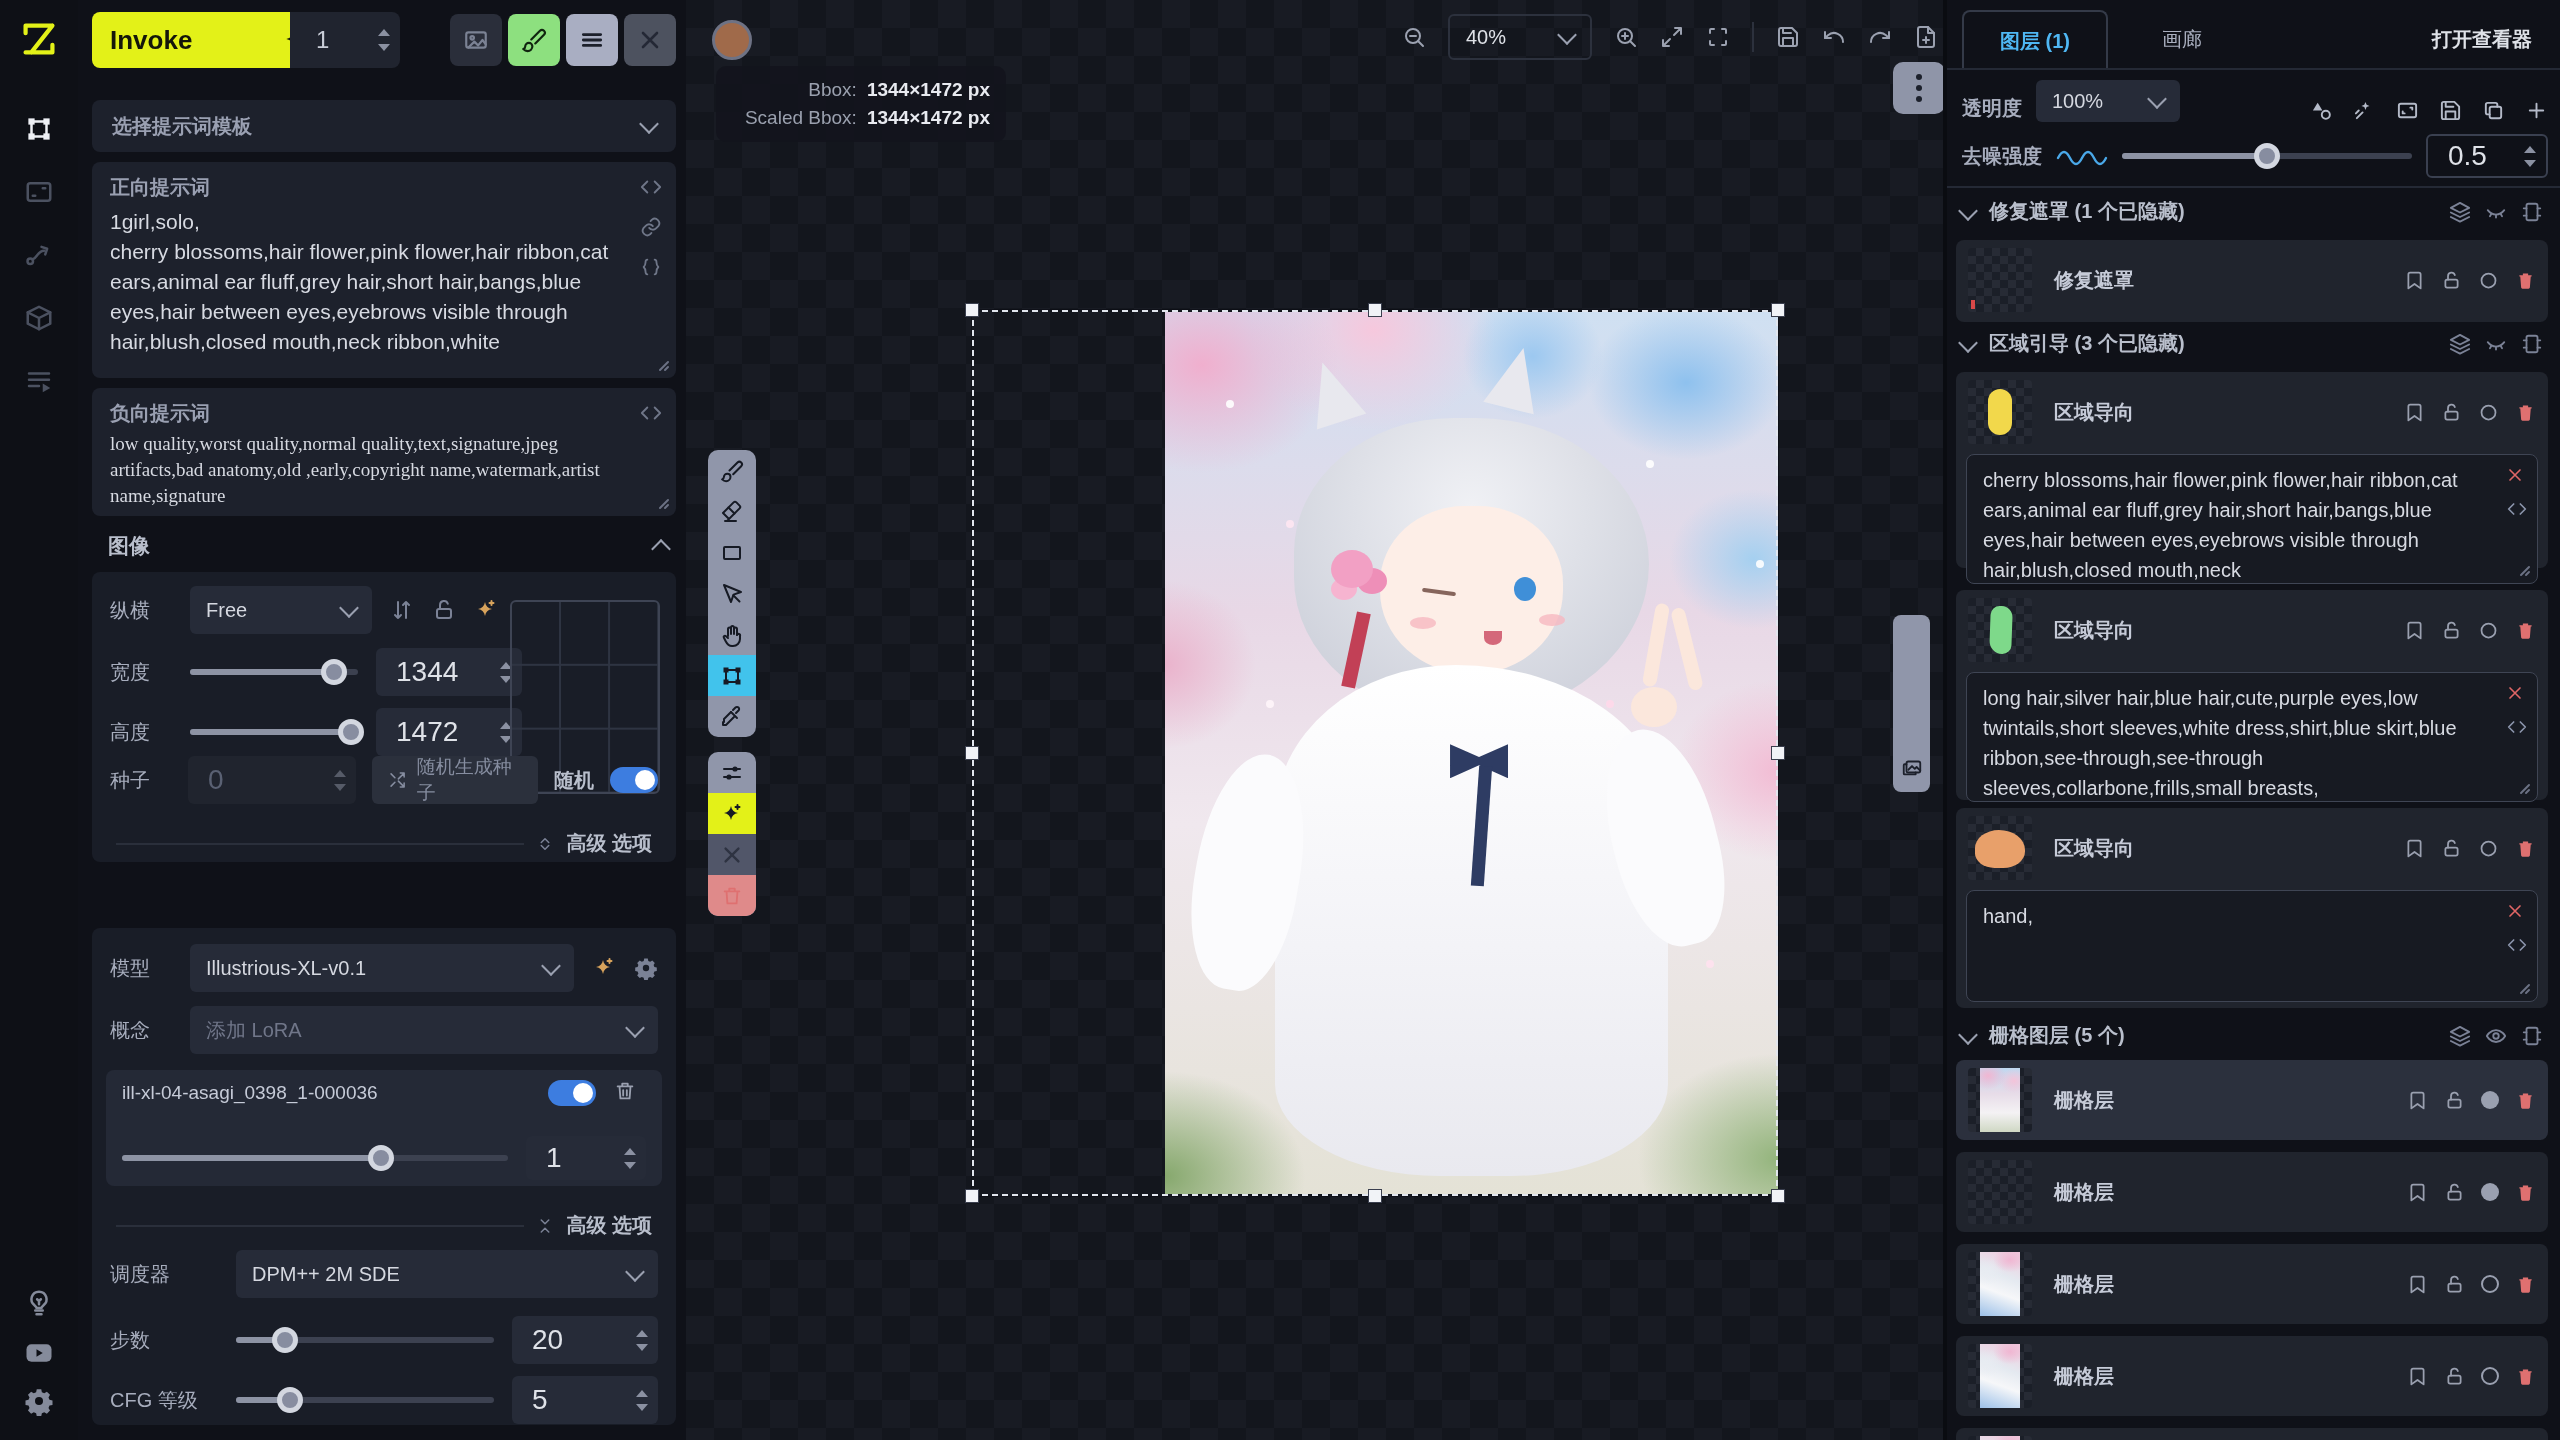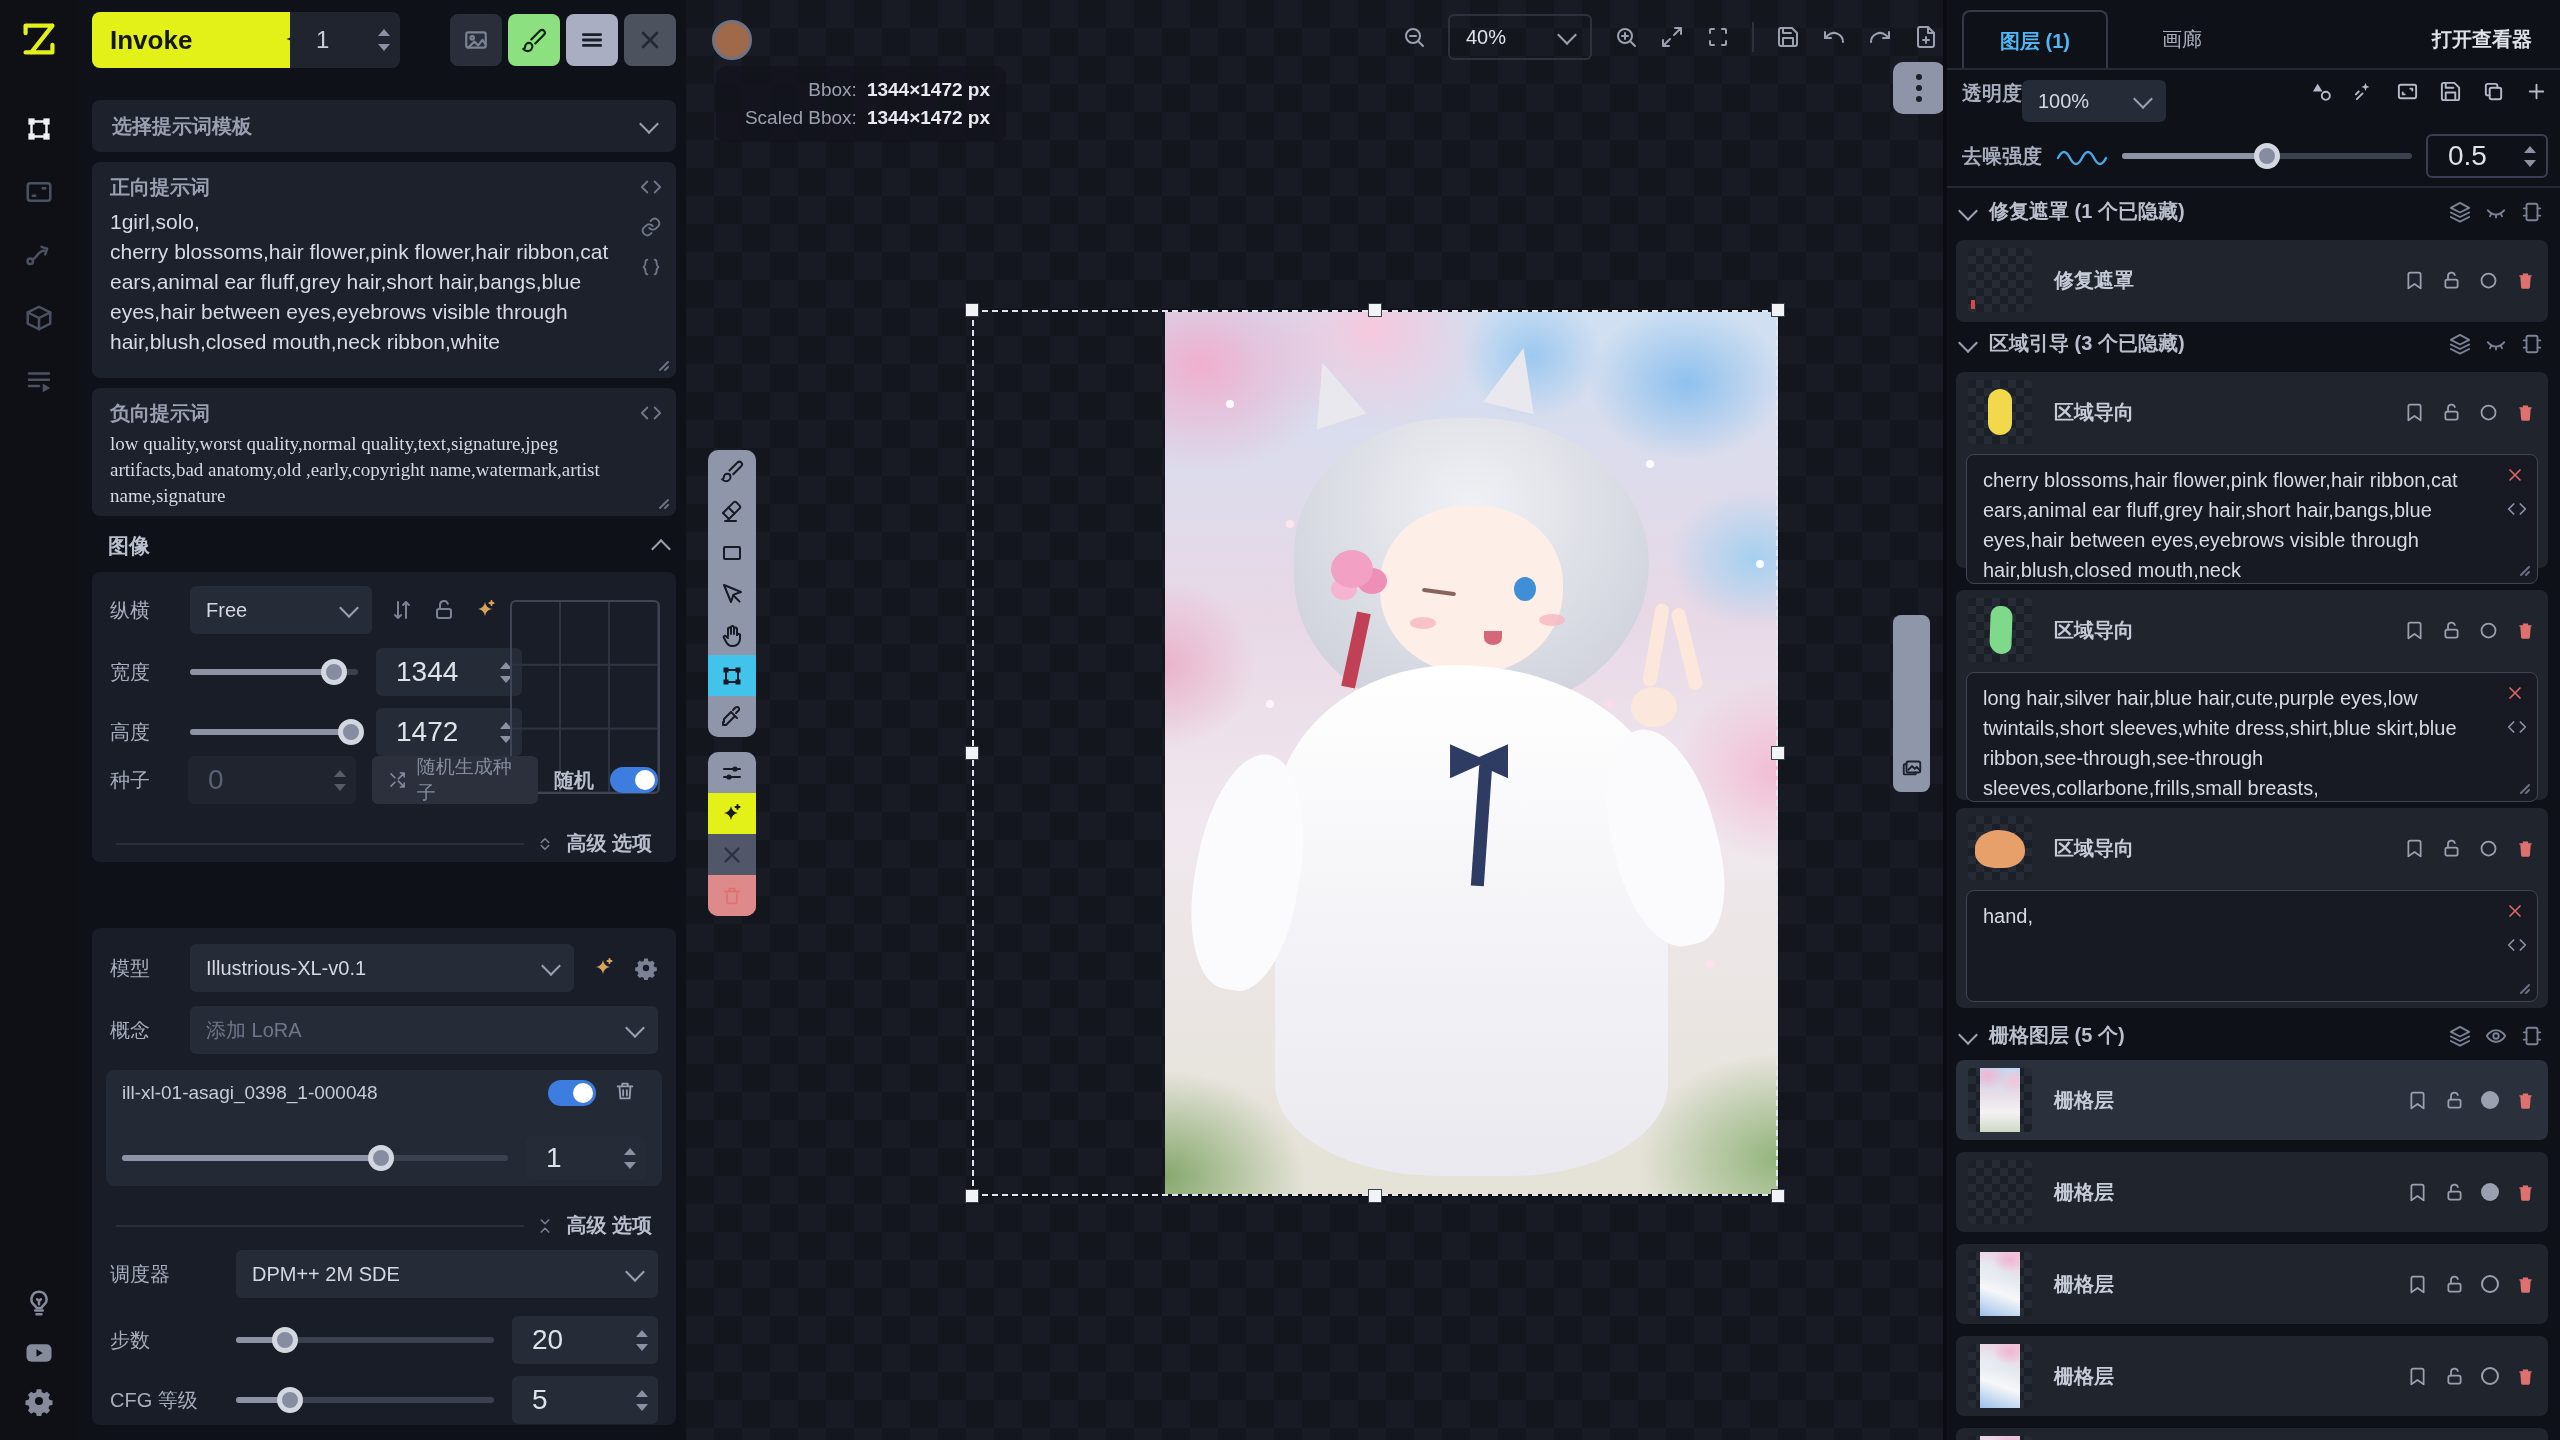"透明度" div.rp { align-items: flex-start -> flex-end; gap: none -> 14px }
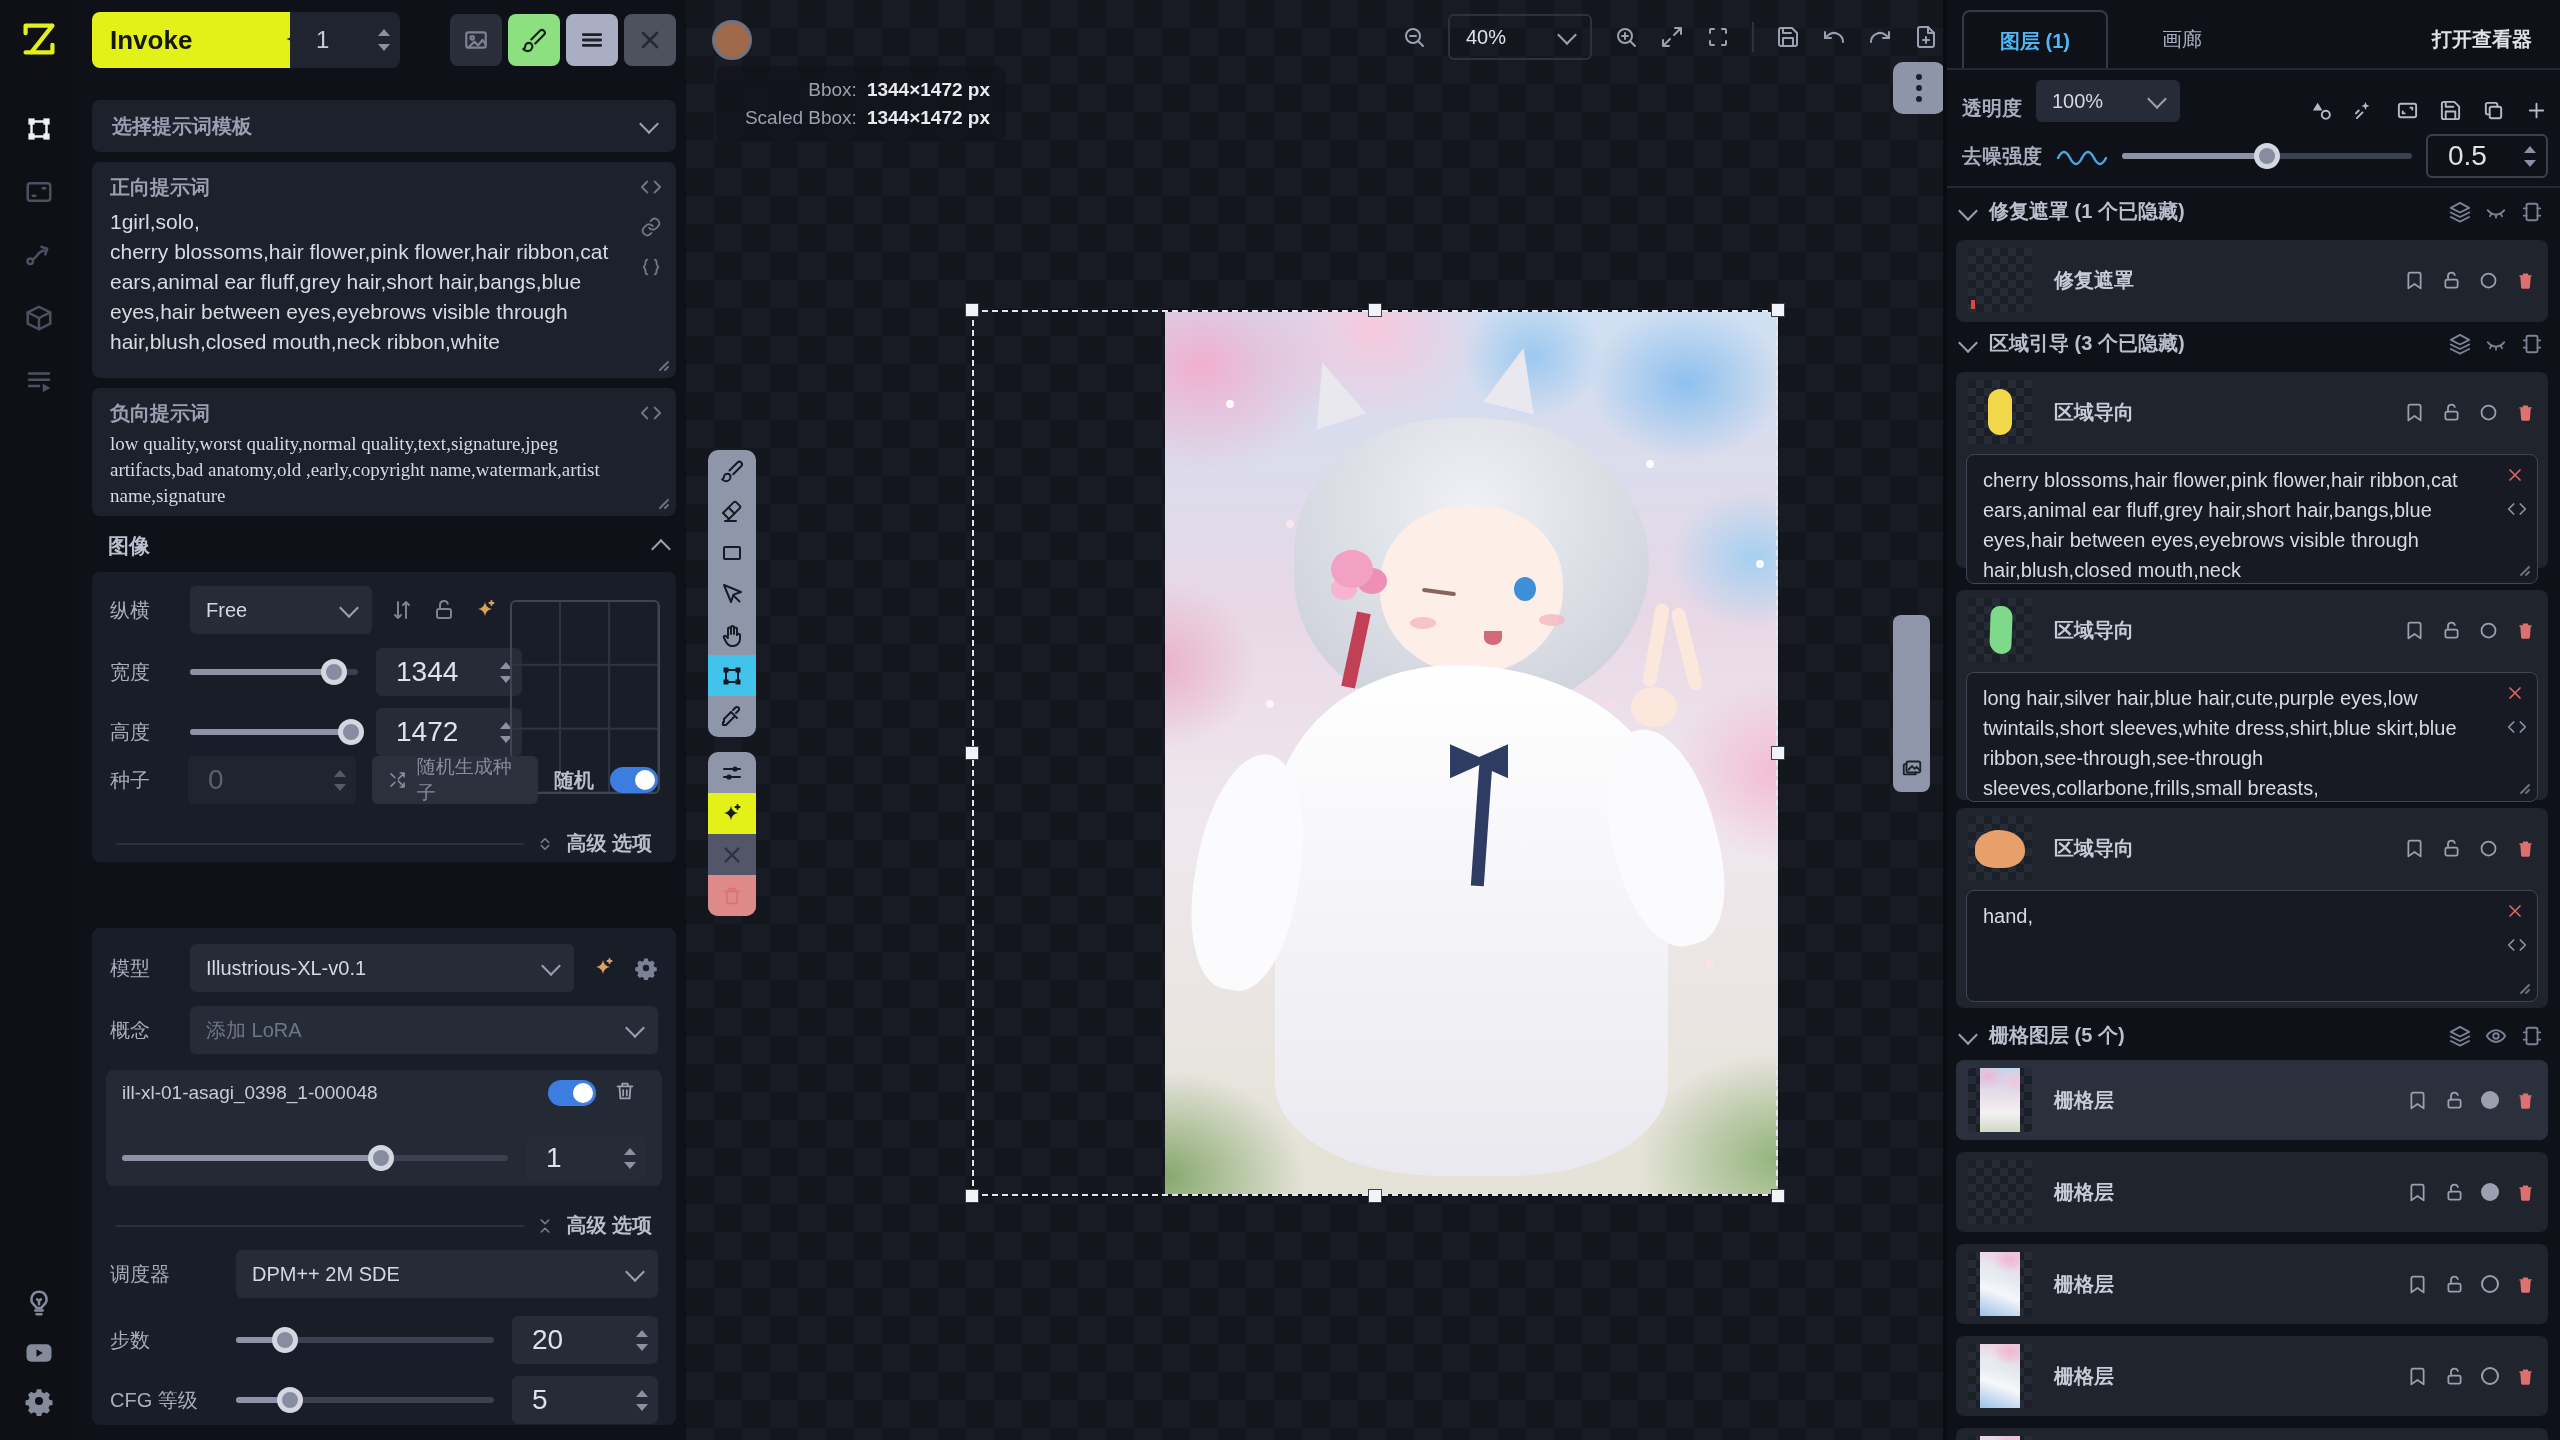"ill-xl-01-asagi_0398_1-000048" div { text: ill-xl-01-asagi_0398_1-000048 -> ill-xl-04-asagi_0398_1-000036 }
